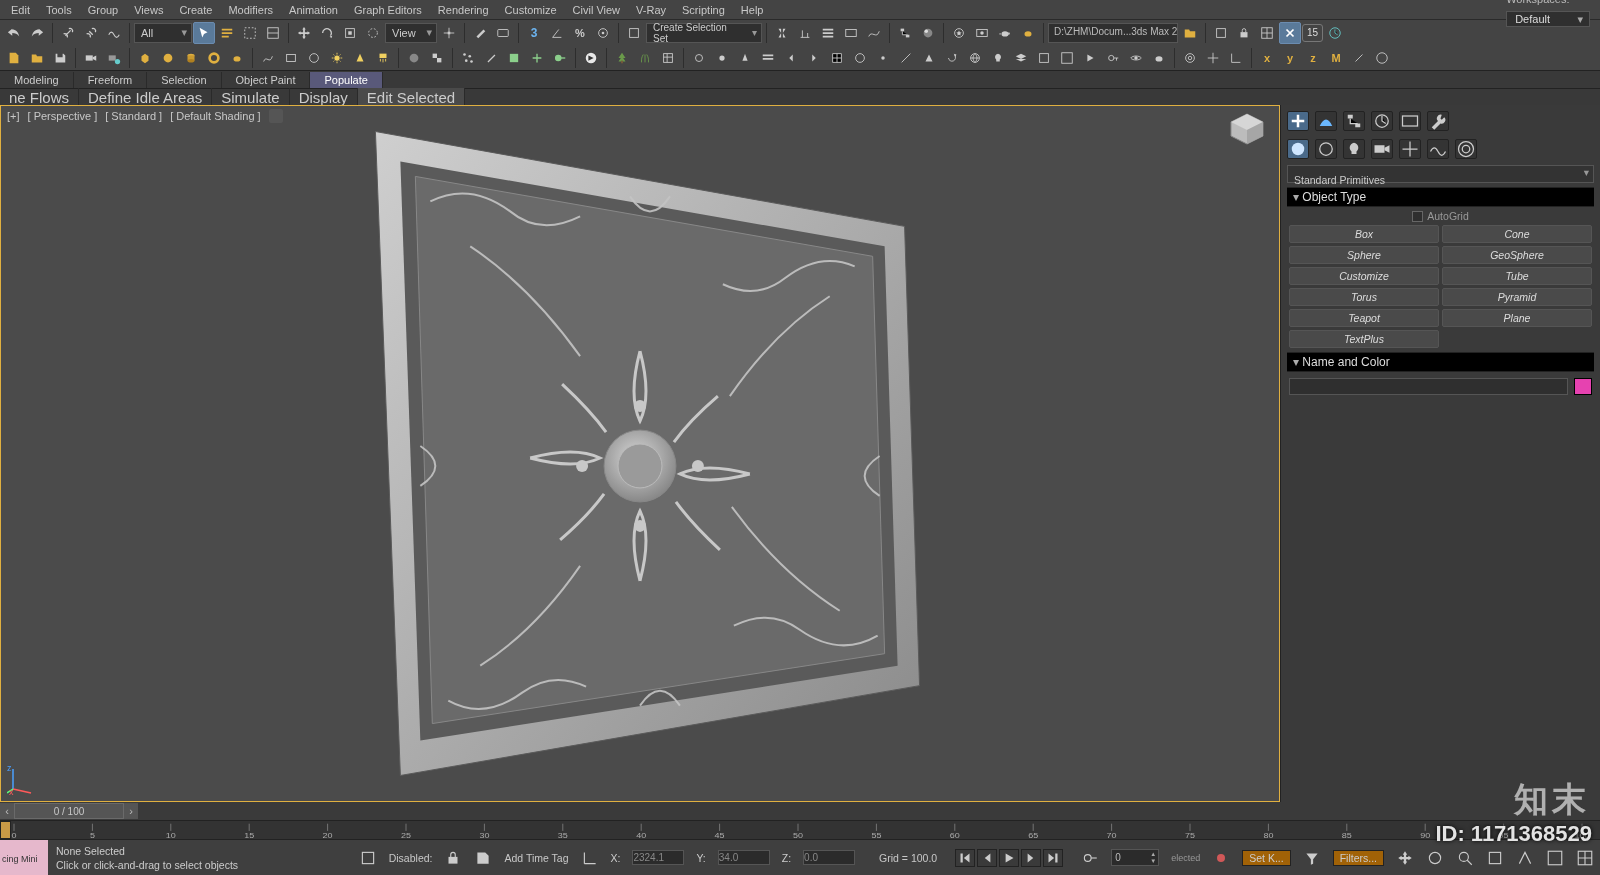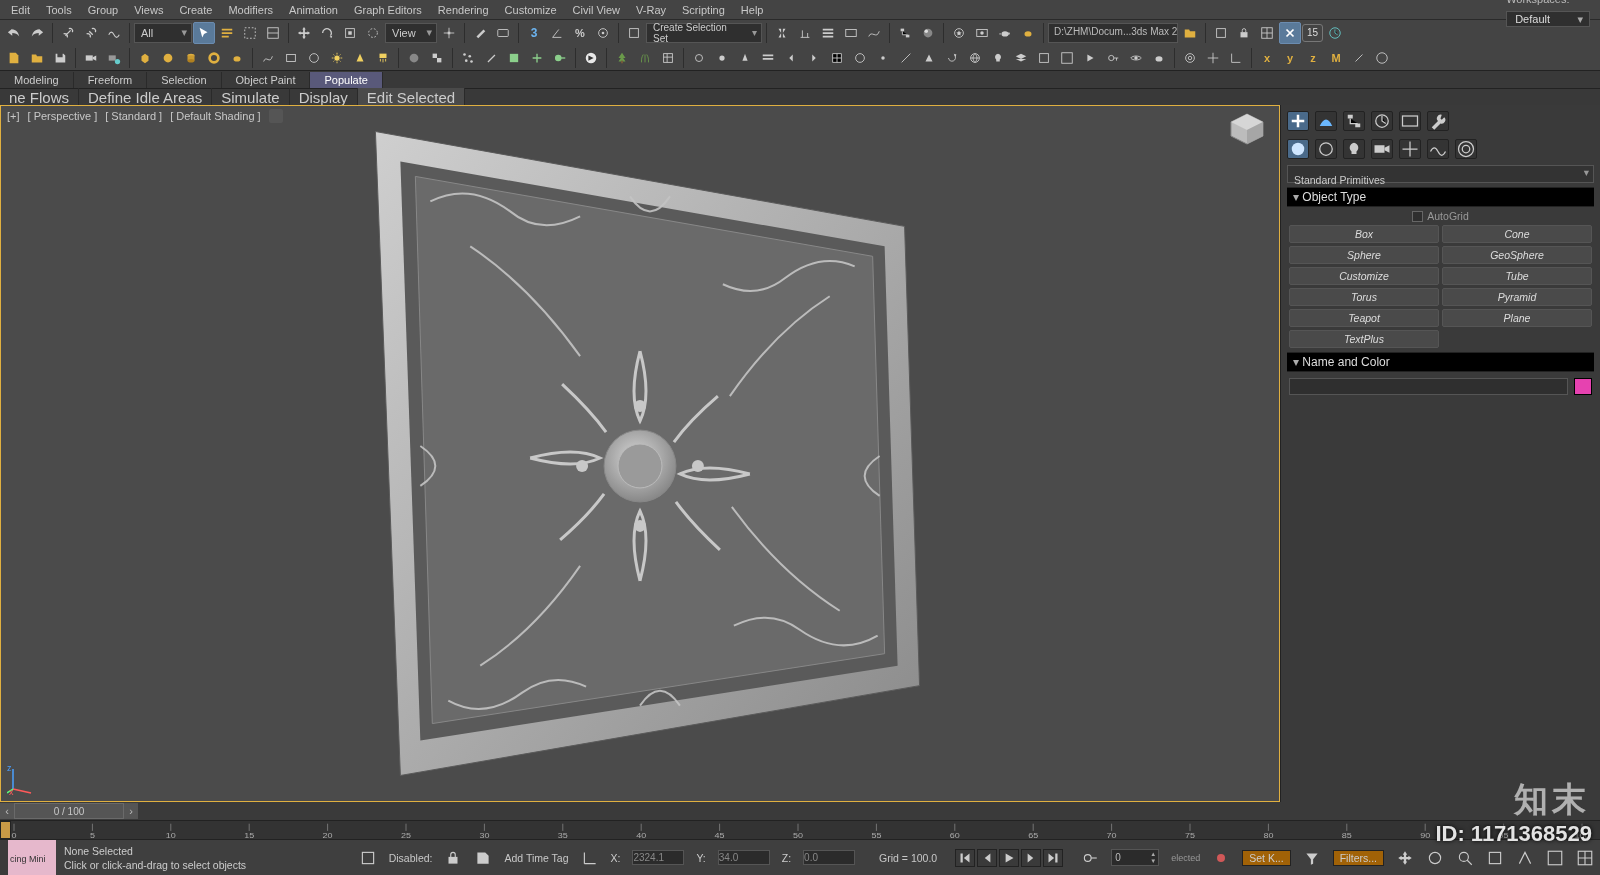"cing Mini" .status-row { left: 8px -> 0 }
